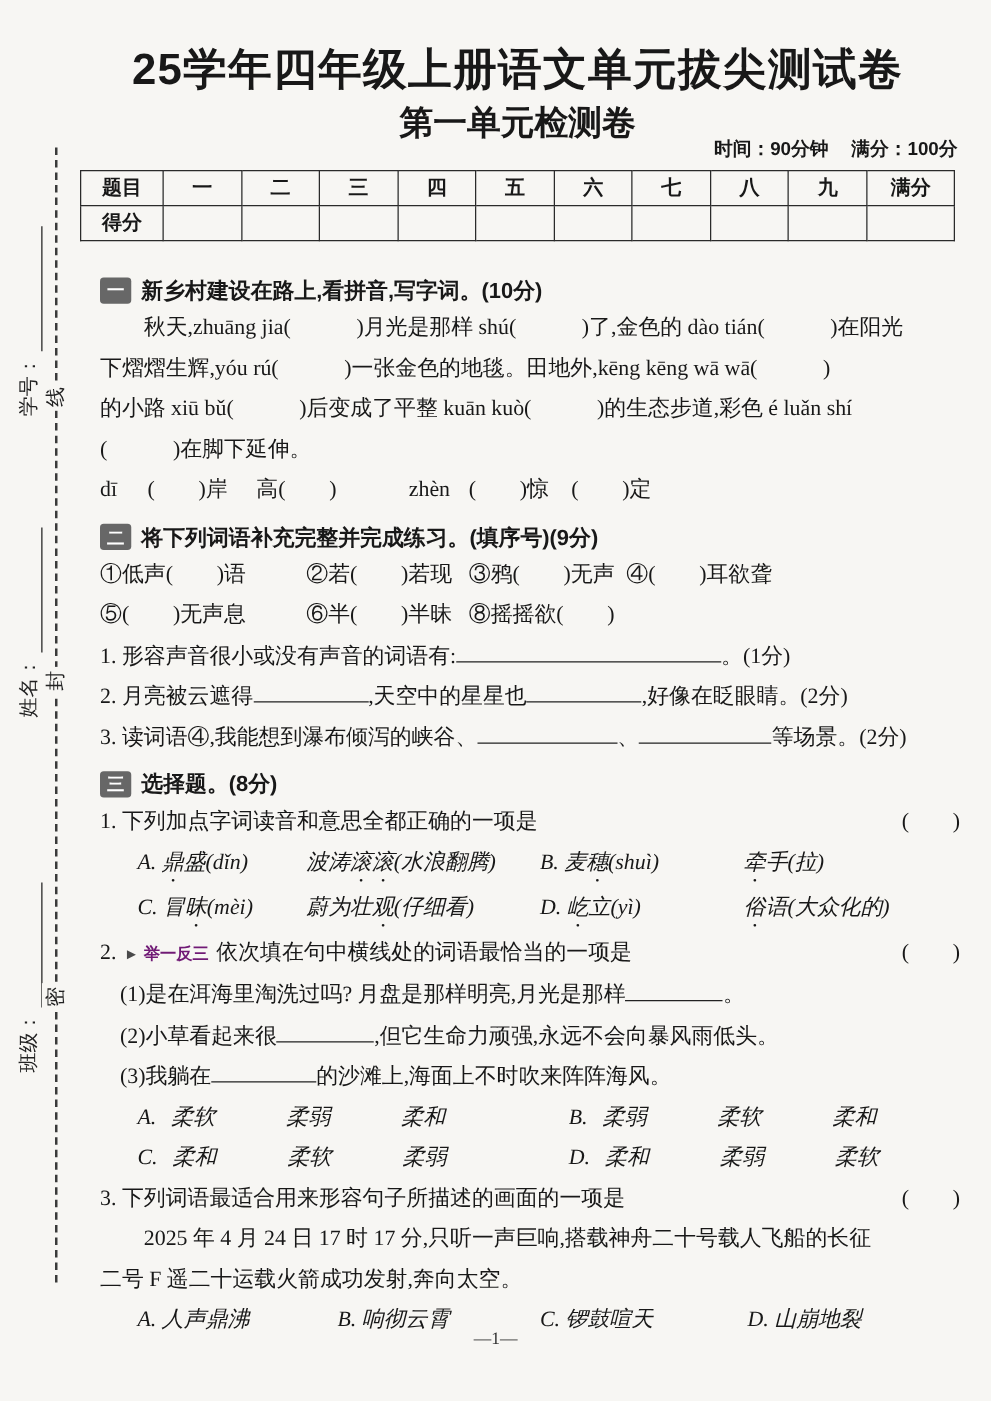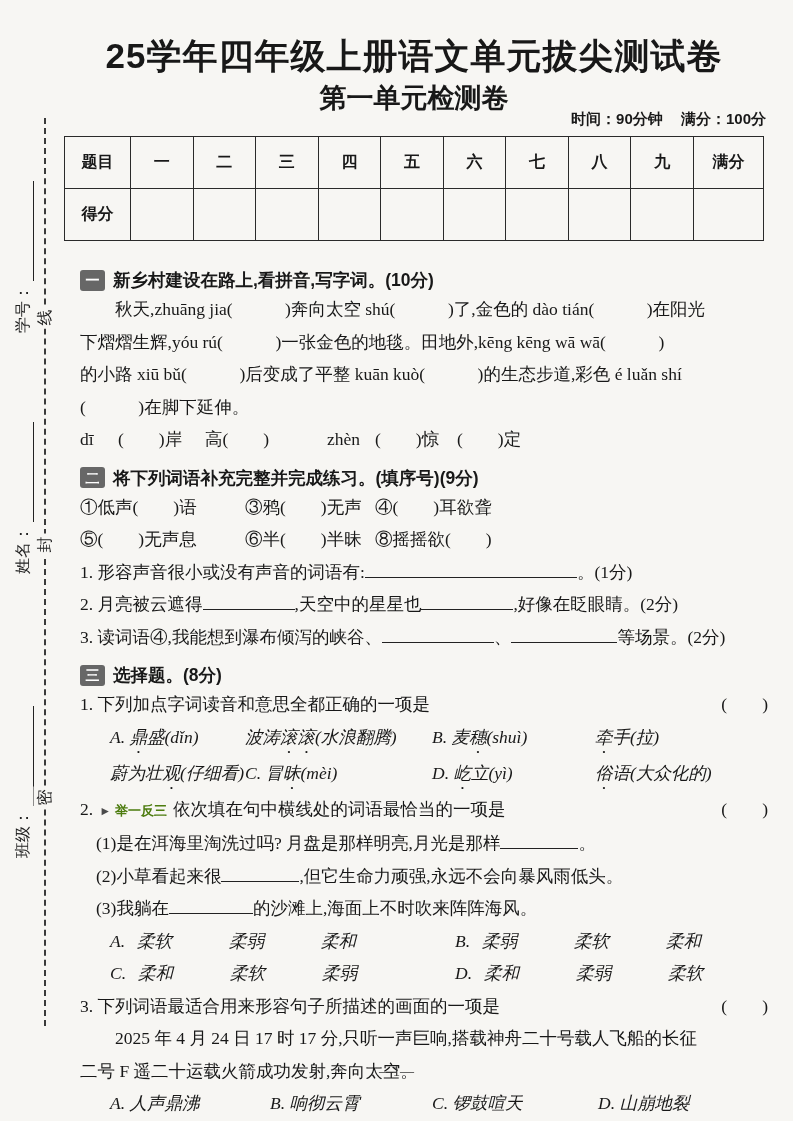"题目" table.score th,table.score td { padding: 12px -> 0 }
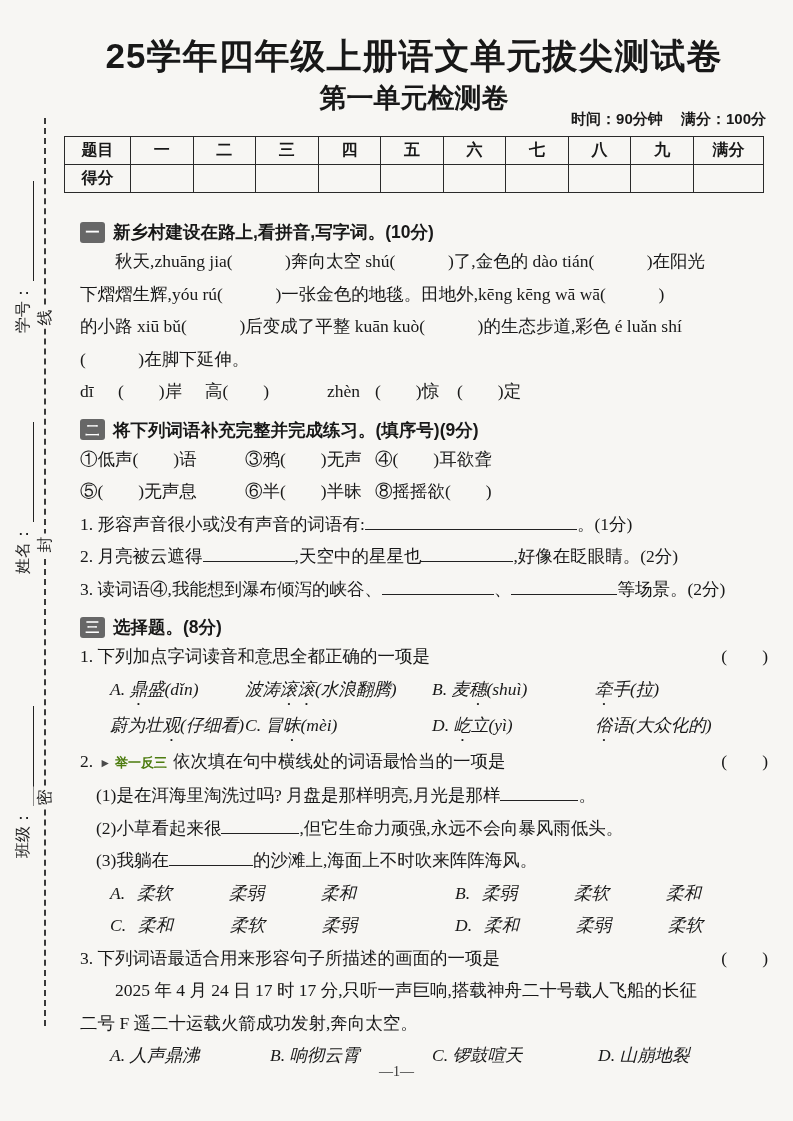"秋天,zhuāng jia( )奔向太空 shú( )了,金色的" div.line { text: 奔向太空 -> 月光是那样 }
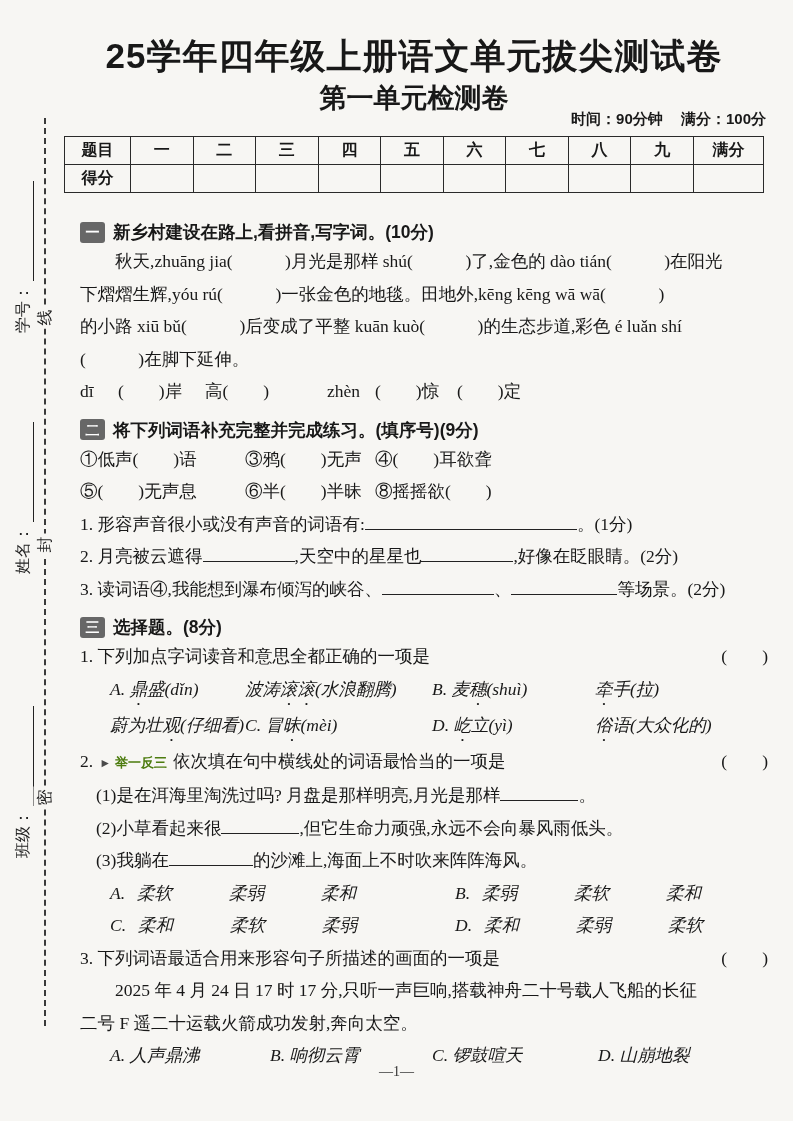"②若( )若现" span { html: none -> <span>②若( )若现</span> }
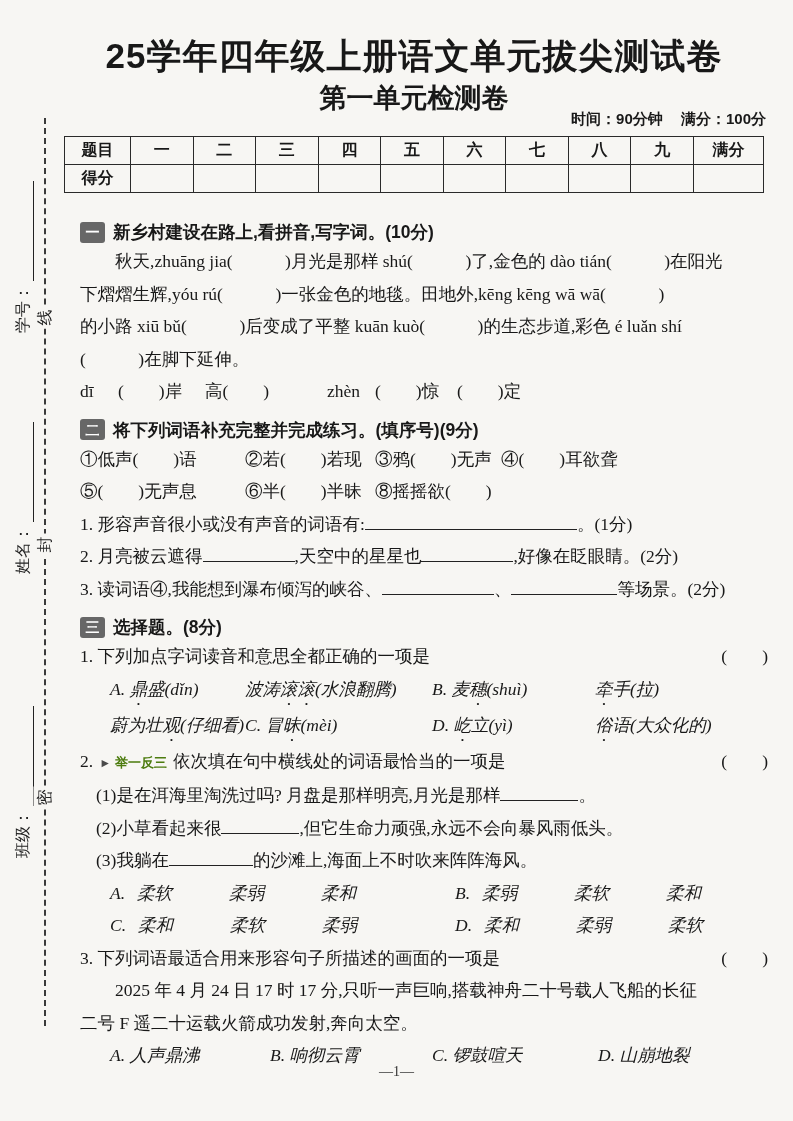"蔚为壮观(仔细看)" span { order: before "C. 冒昧(mèi)" -> after "C. 冒昧(mèi)" }
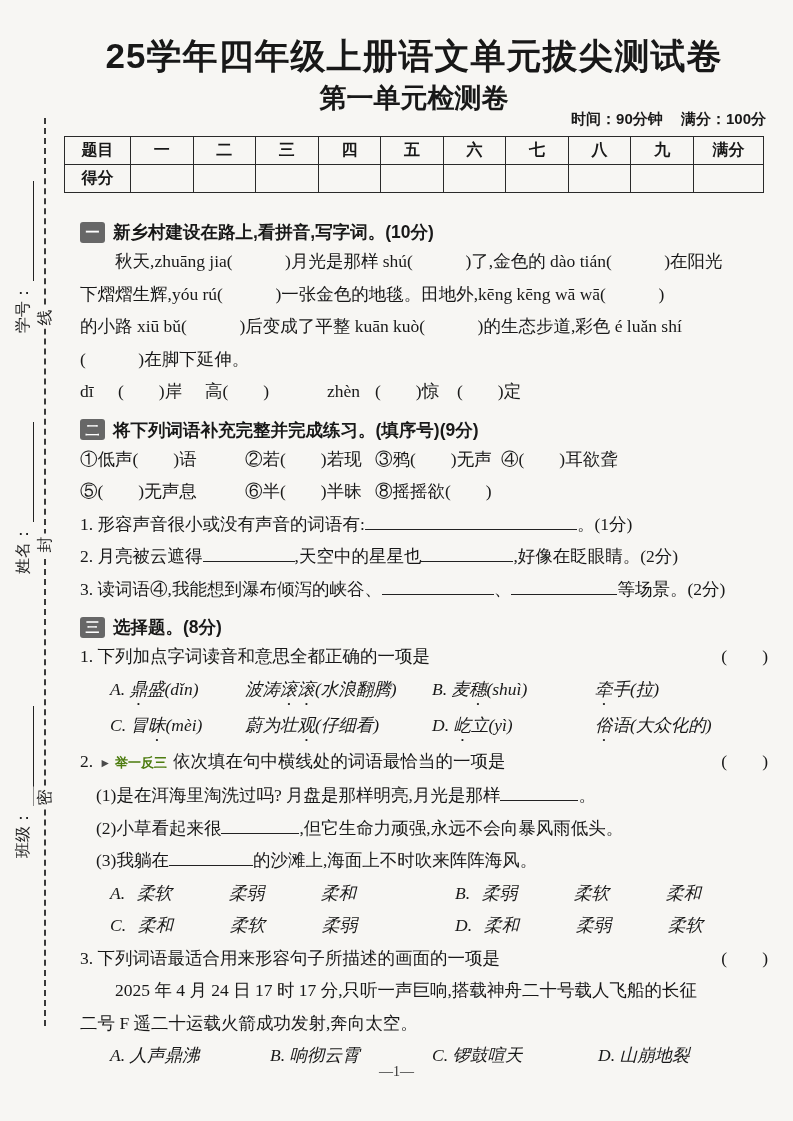"举一反三" .badge { color: #4d7c0f -> #701a75 }
